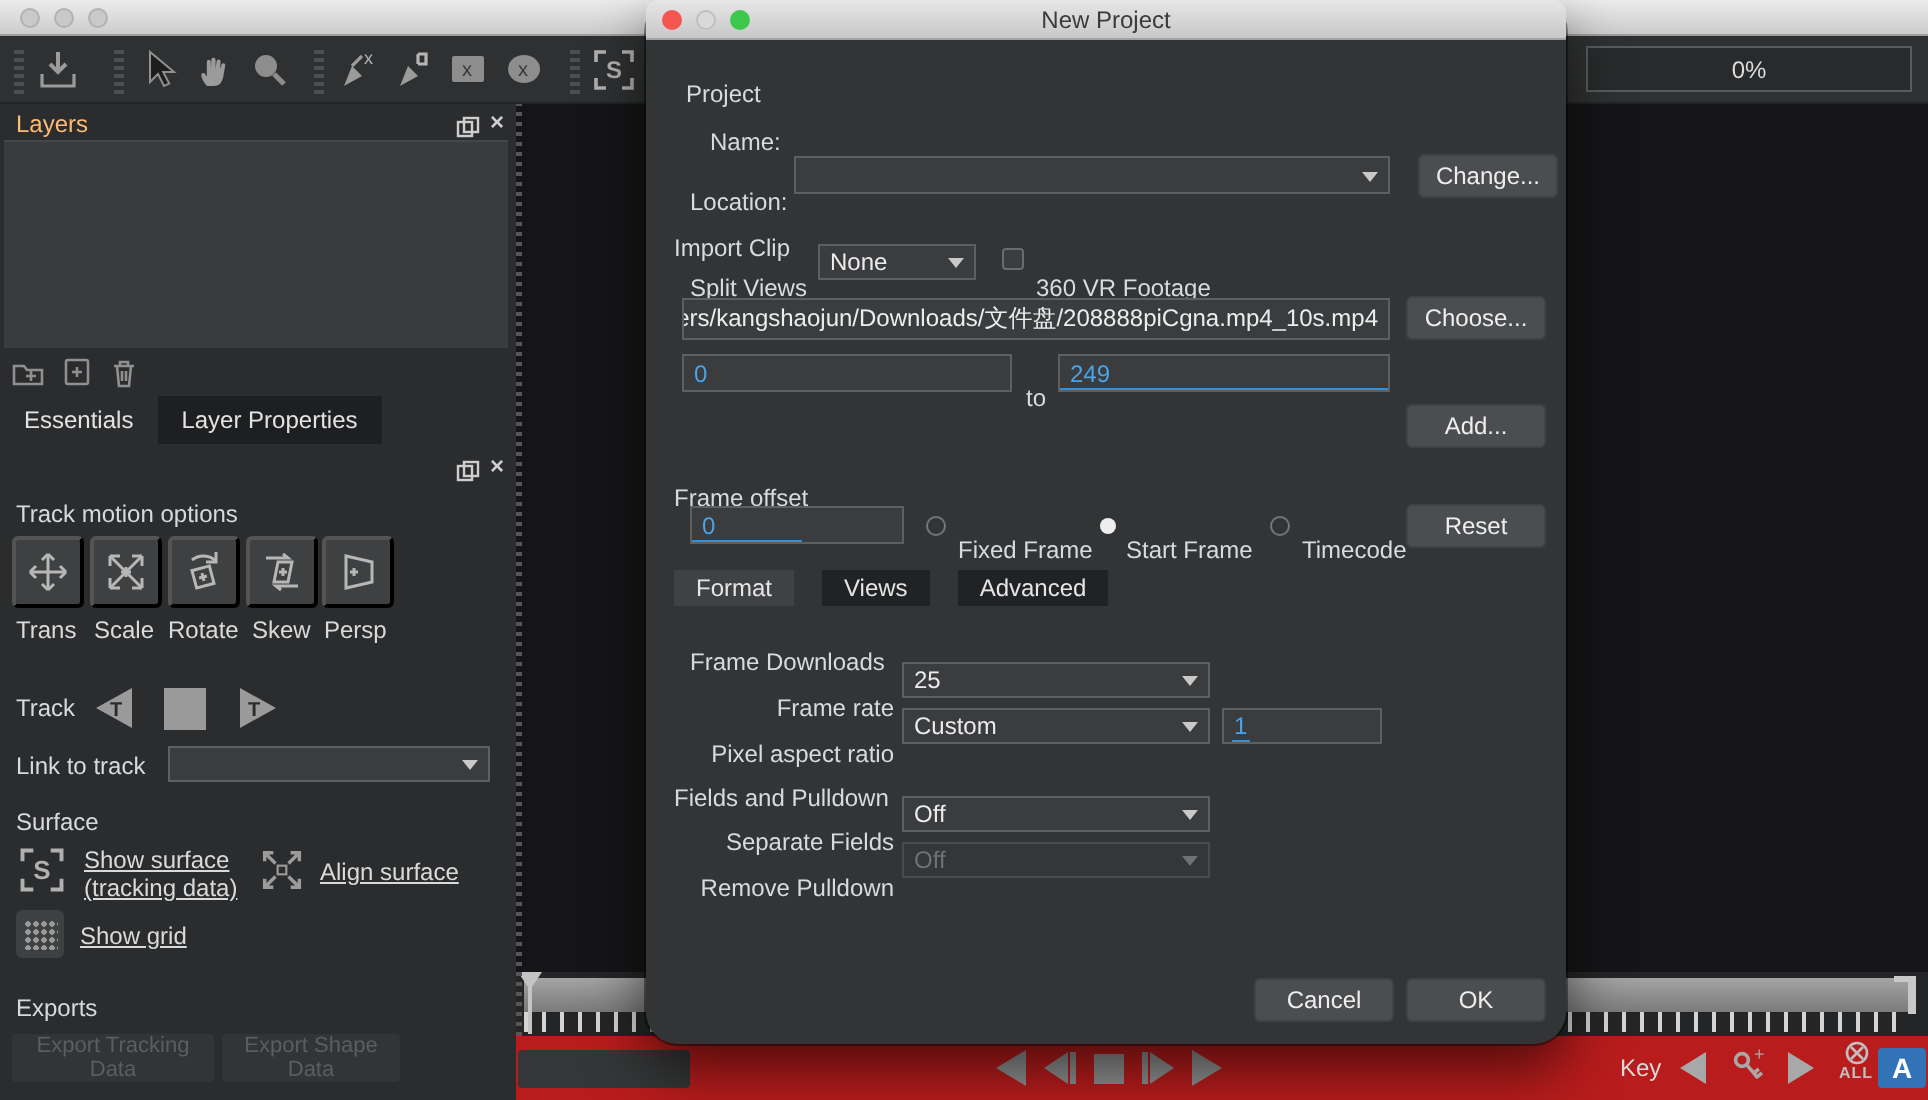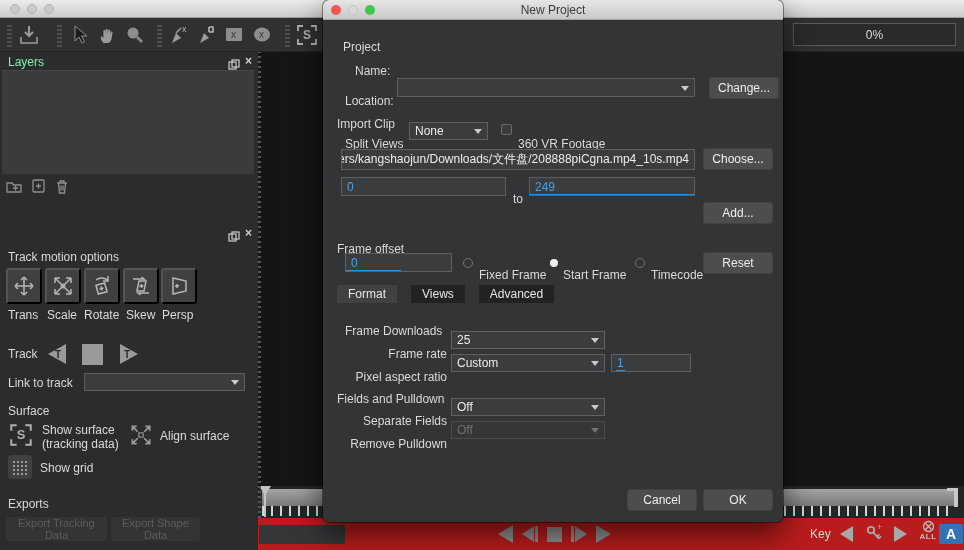"New Project" .dialog { border-radius: 6px -> 16px }
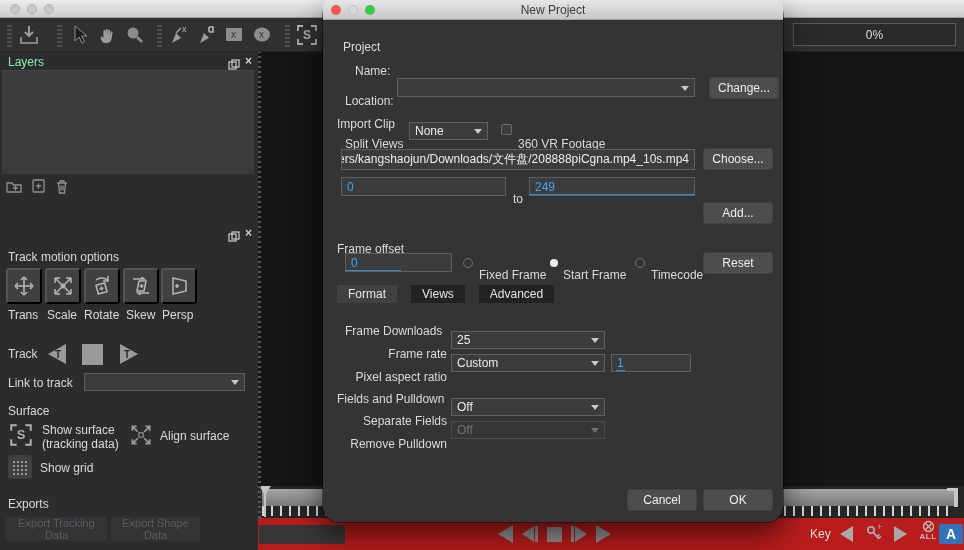"Layers" .phead .t { color: #86efac -> #fdba74 }
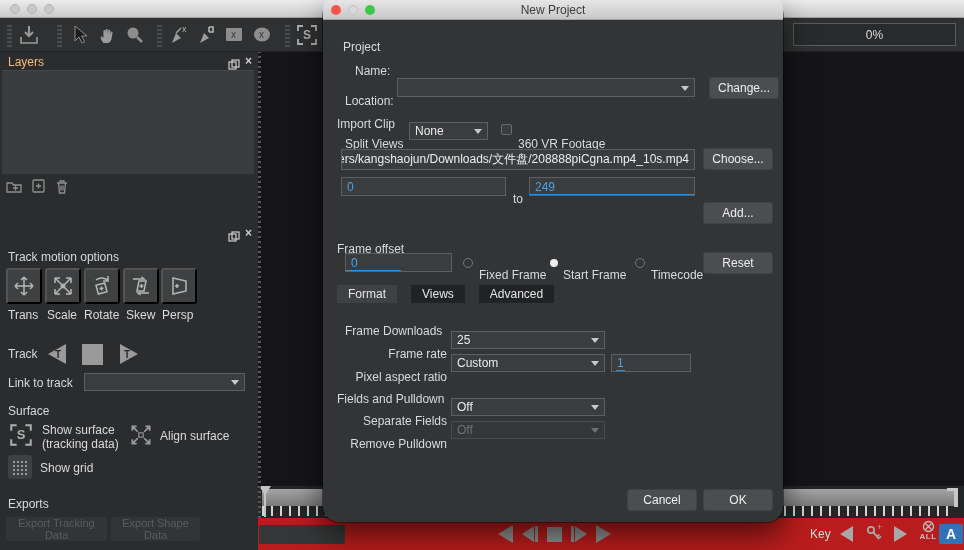"Essentials" div.ptabs { html: none -> <div> <div>Essentials</div> <div>Layer Properties</div> </div> }
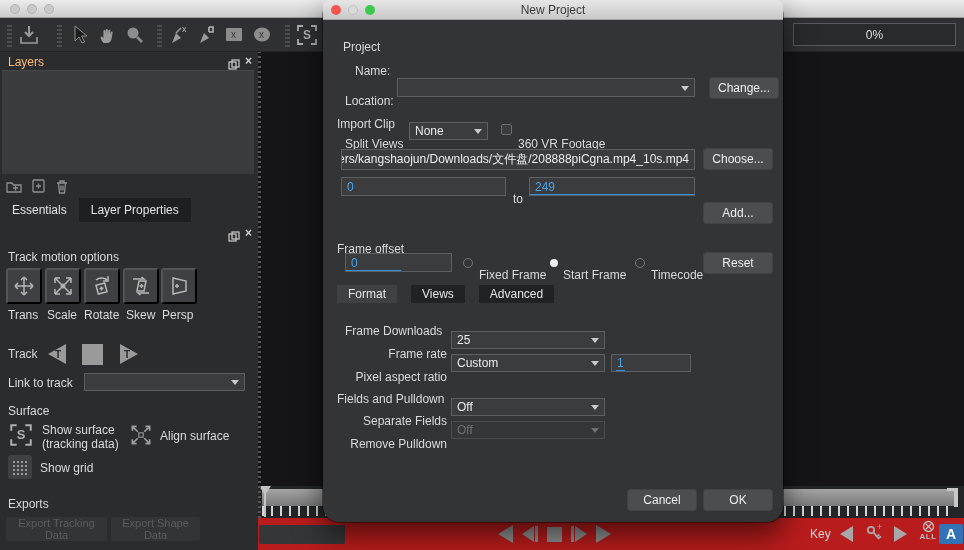"Show surface" .surf-txt { text-decoration: none -> underline }
